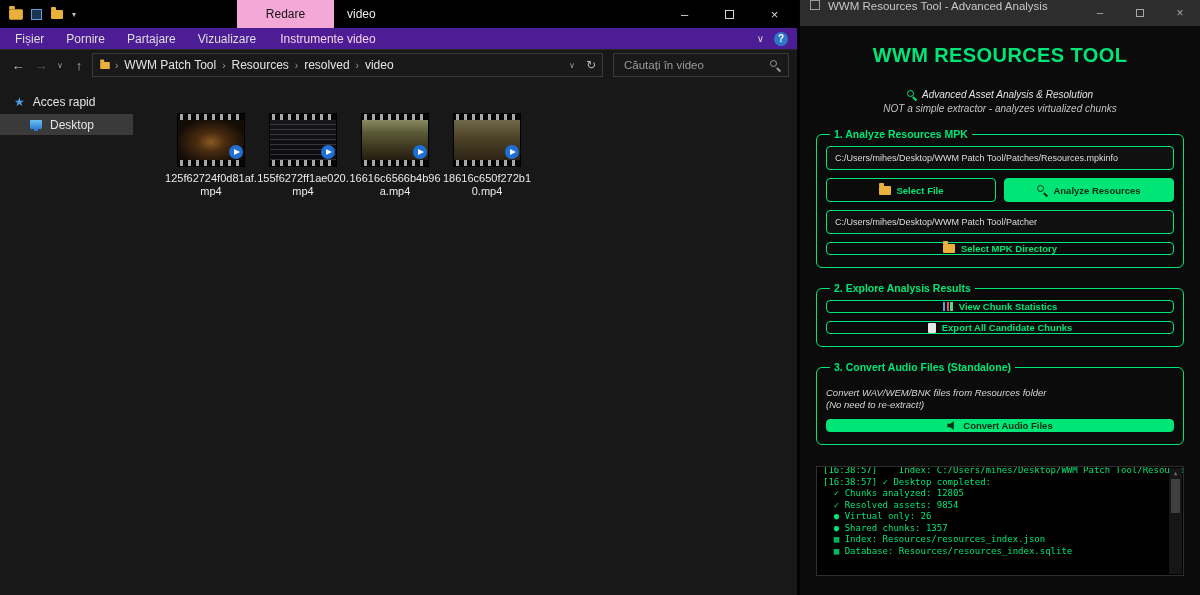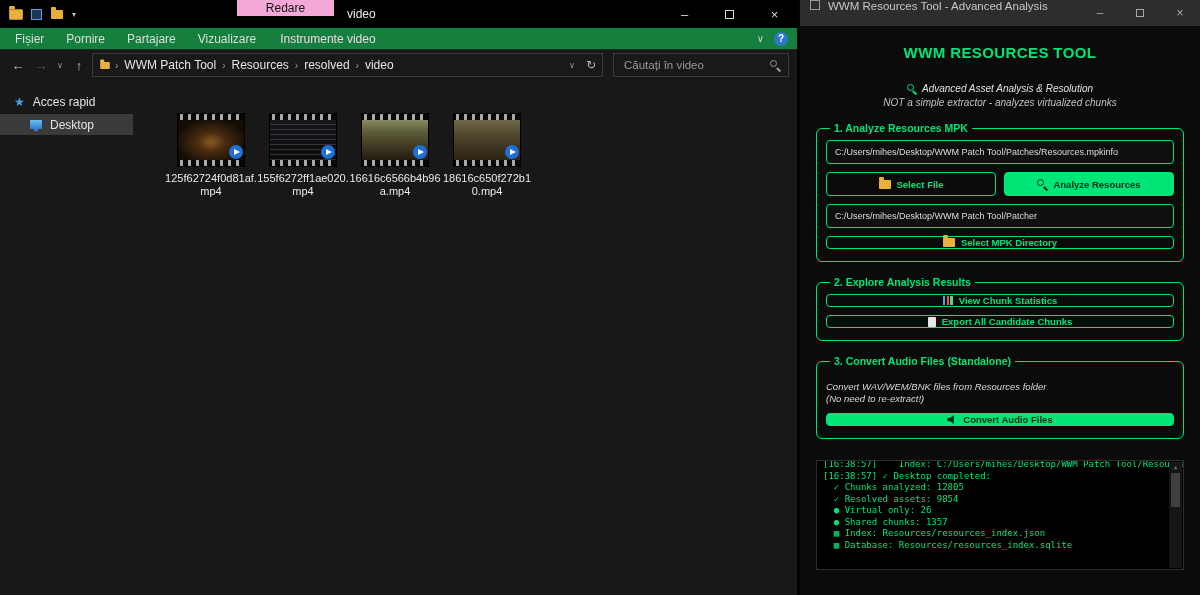"Redare" .ctx-tab { height: 16px -> 28px }
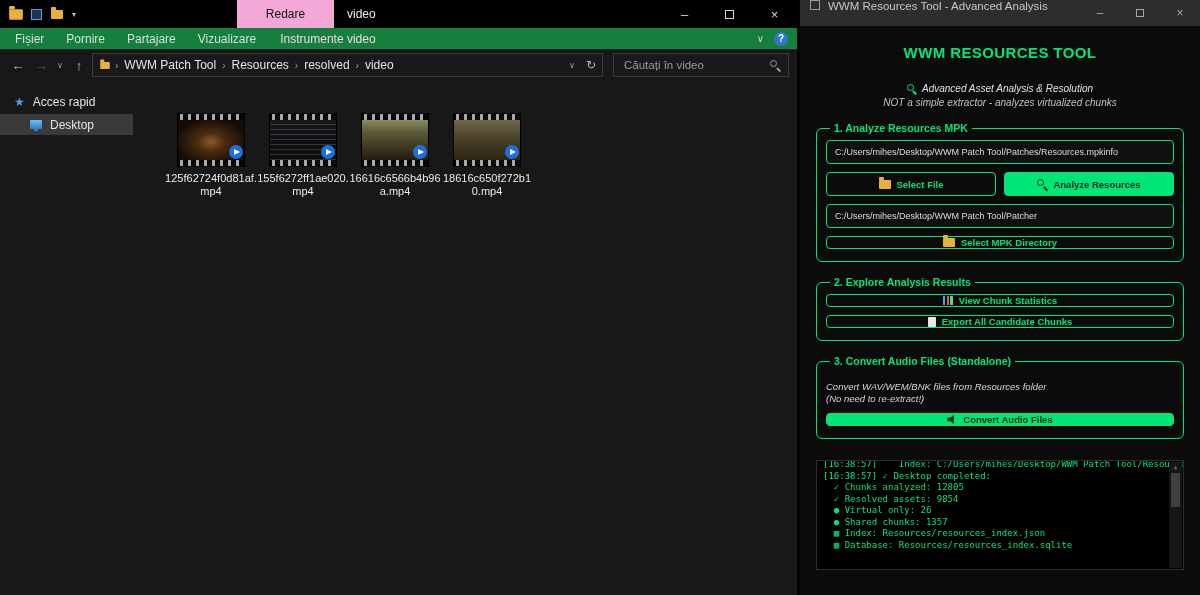"Fișier" .ex-tabs { background: #15803d -> #4c1d95 }
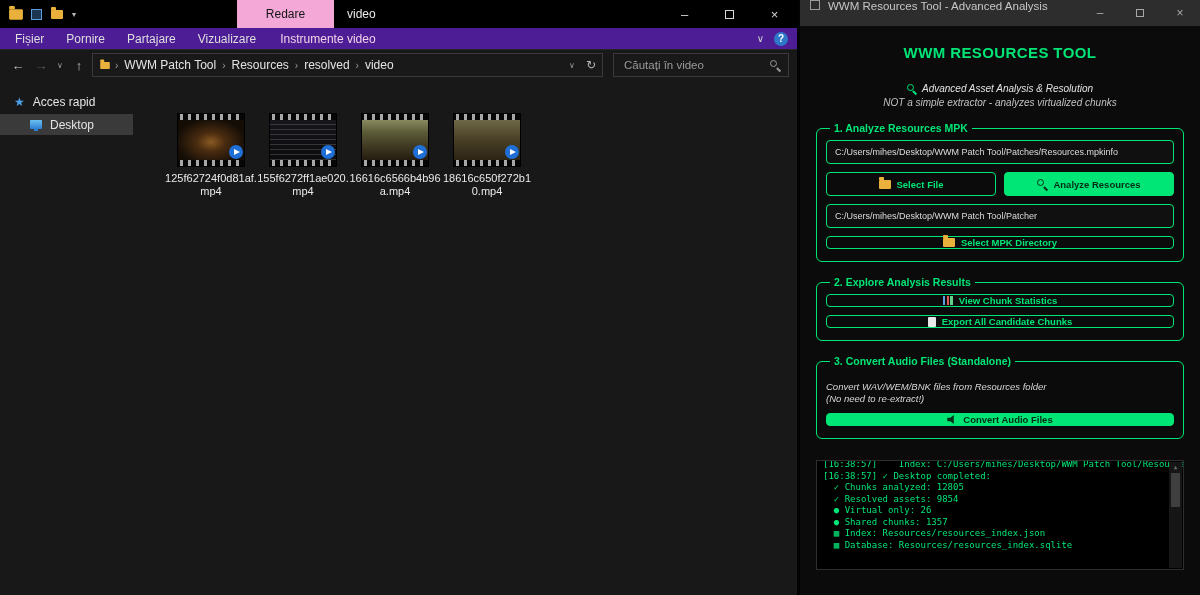"WWM RESOURCES TOOL" .t-h1 { font-size: 15px -> 20px }
